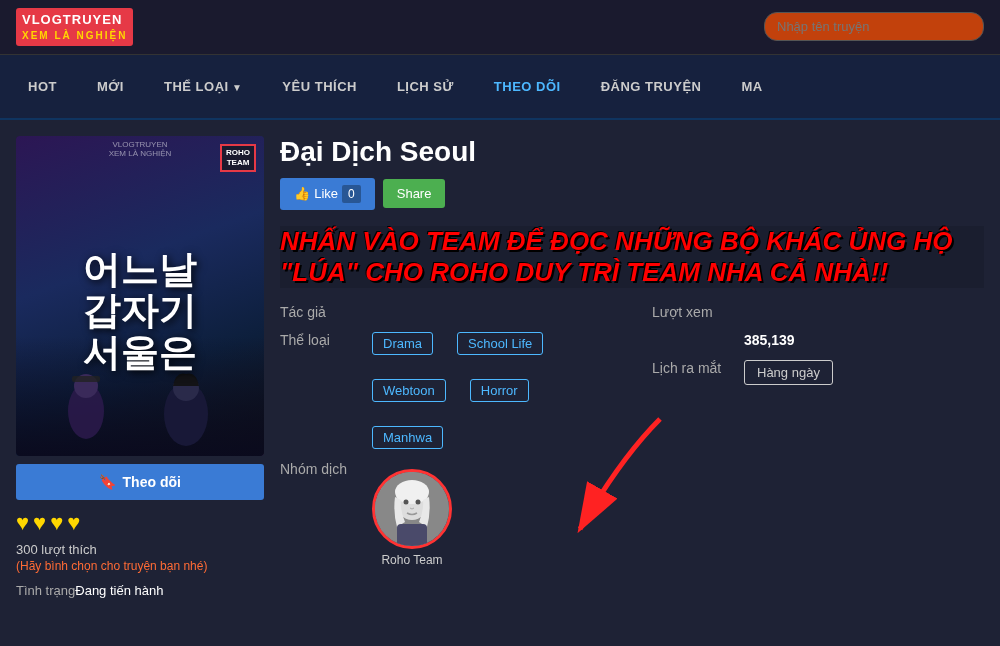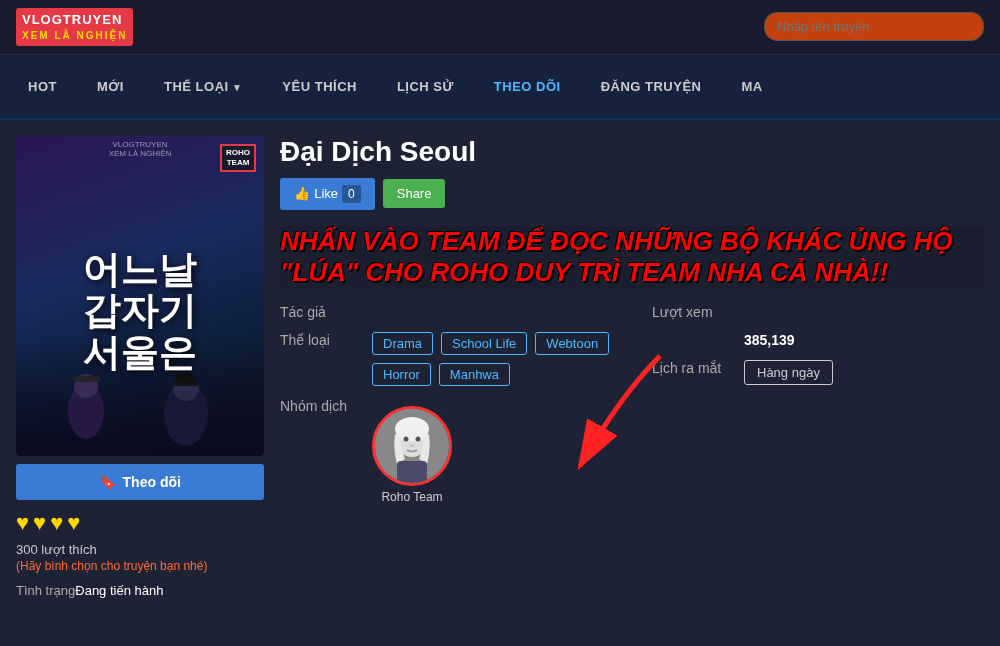"Drama" .genre-tags { gap: 8px -> 24px }
